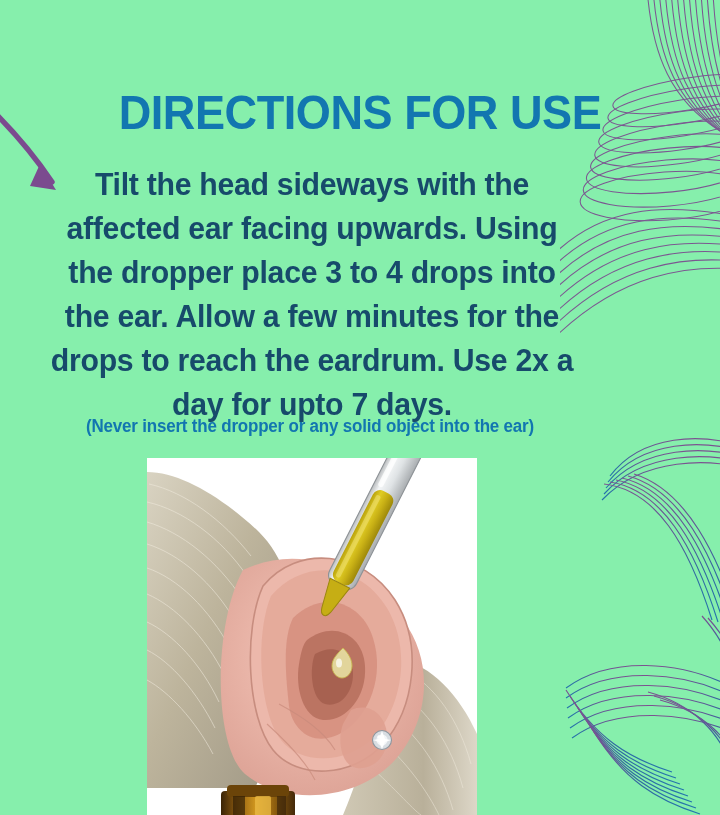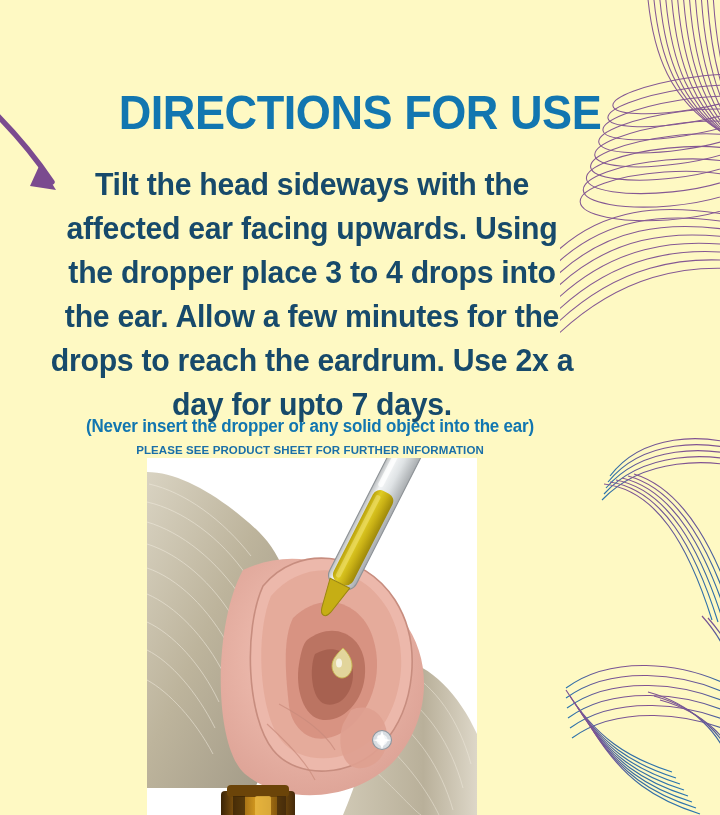"DIRECTIONS FOR USE" .page { background: #fef9c3 -> #86efac }
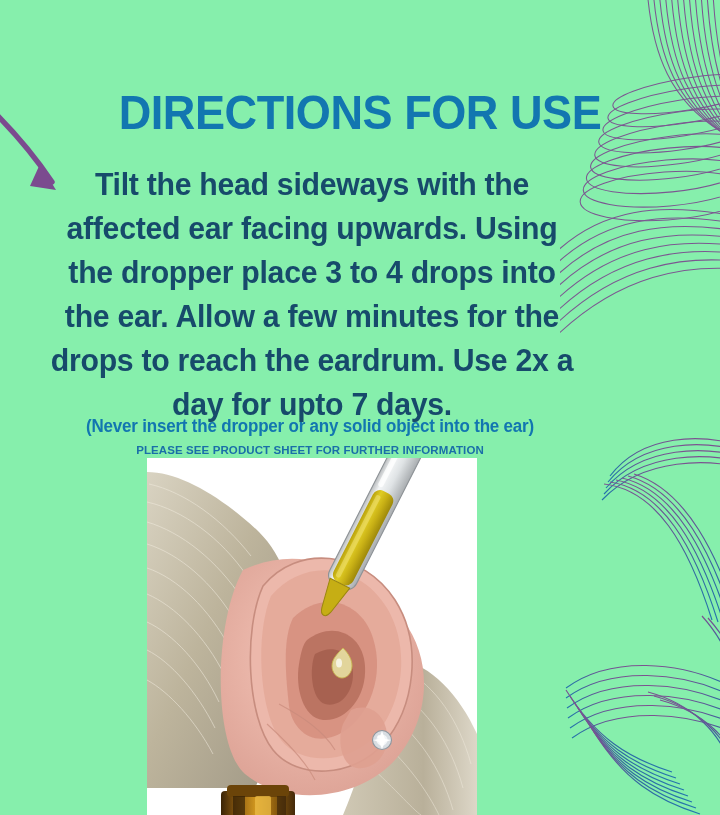"PLEASE SEE PRODUCT SHEET FOR" p.fineprint { html: <p>PLEASE SEE PRODUCT SHEET FOR FURTHER INFORMATION</p> -> none }
